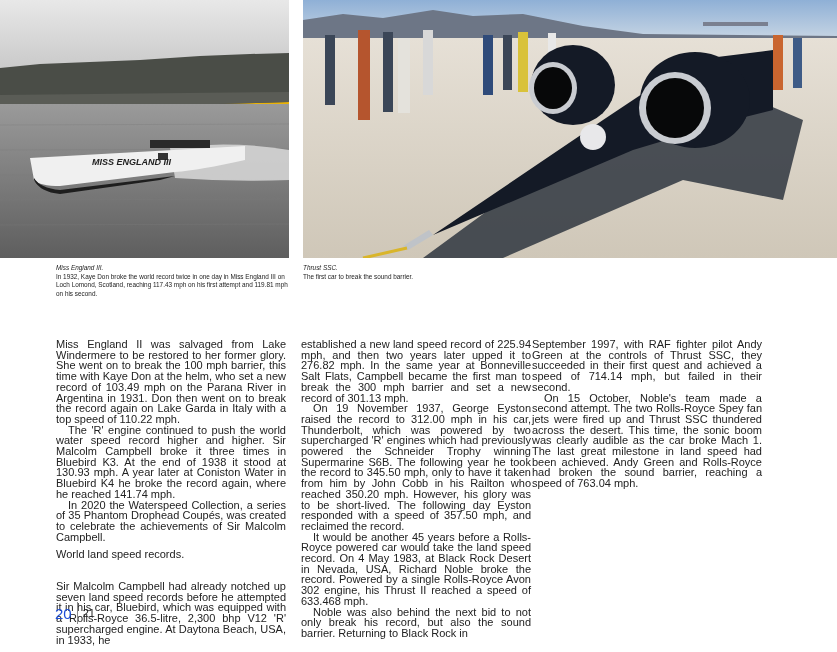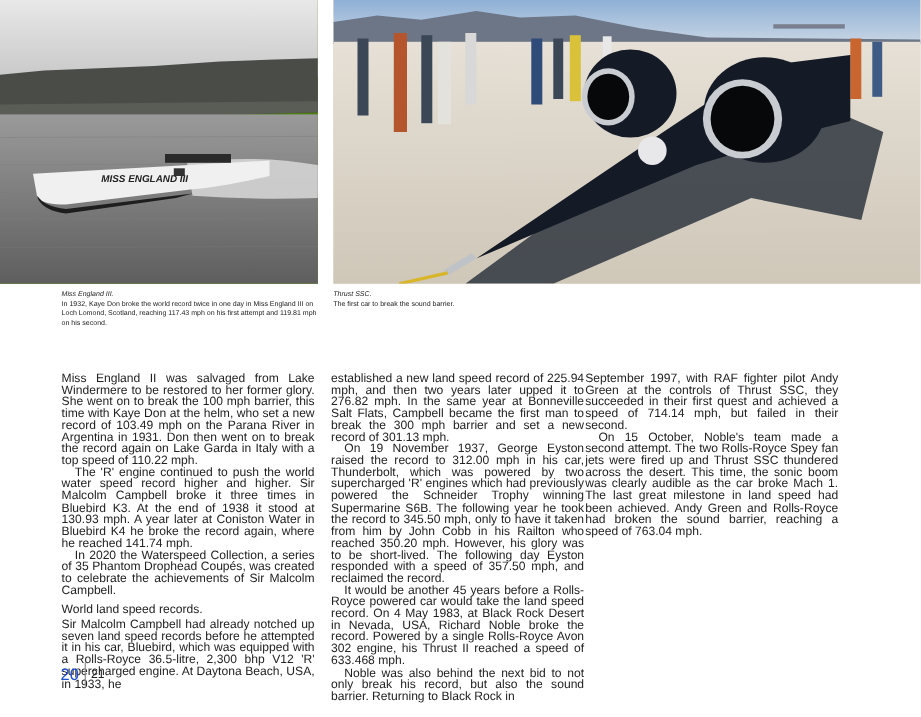"MISS ENGLAND III" #photo-left { background: #4d7c0f -> #eab308 }
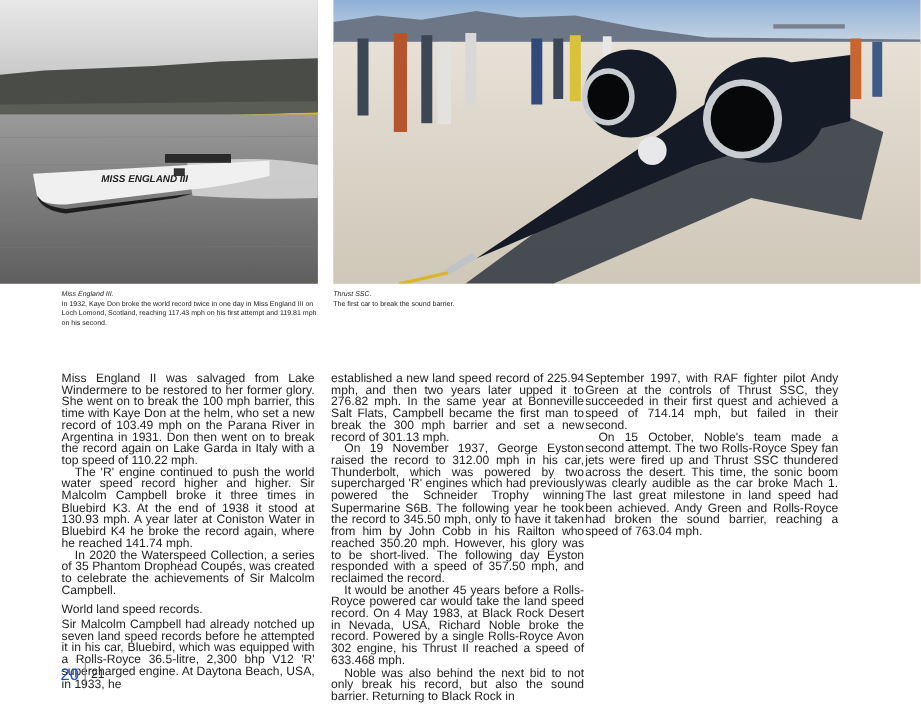"World land speed records." .col p.heading { margin: 7px 0 3px 0 -> 7px 0 21px 0 }
